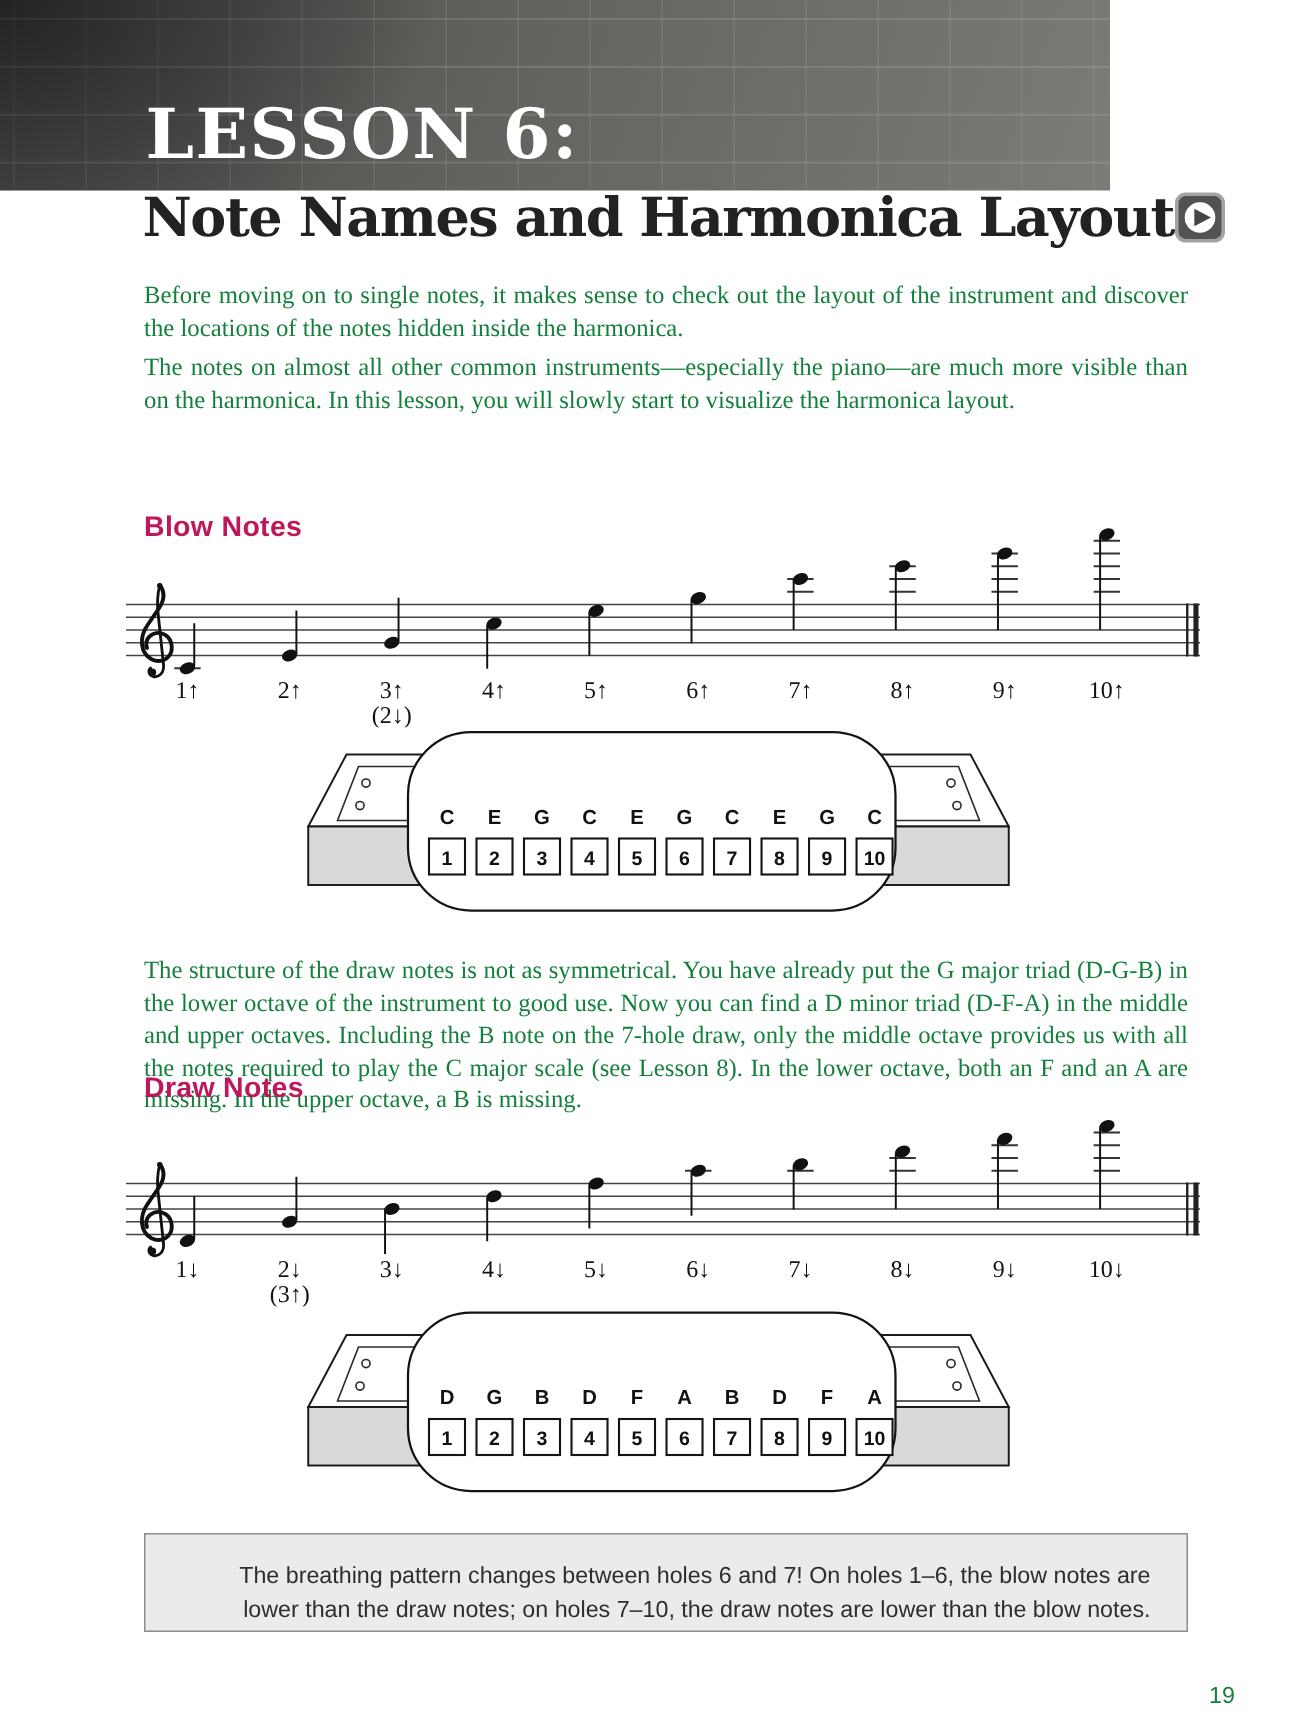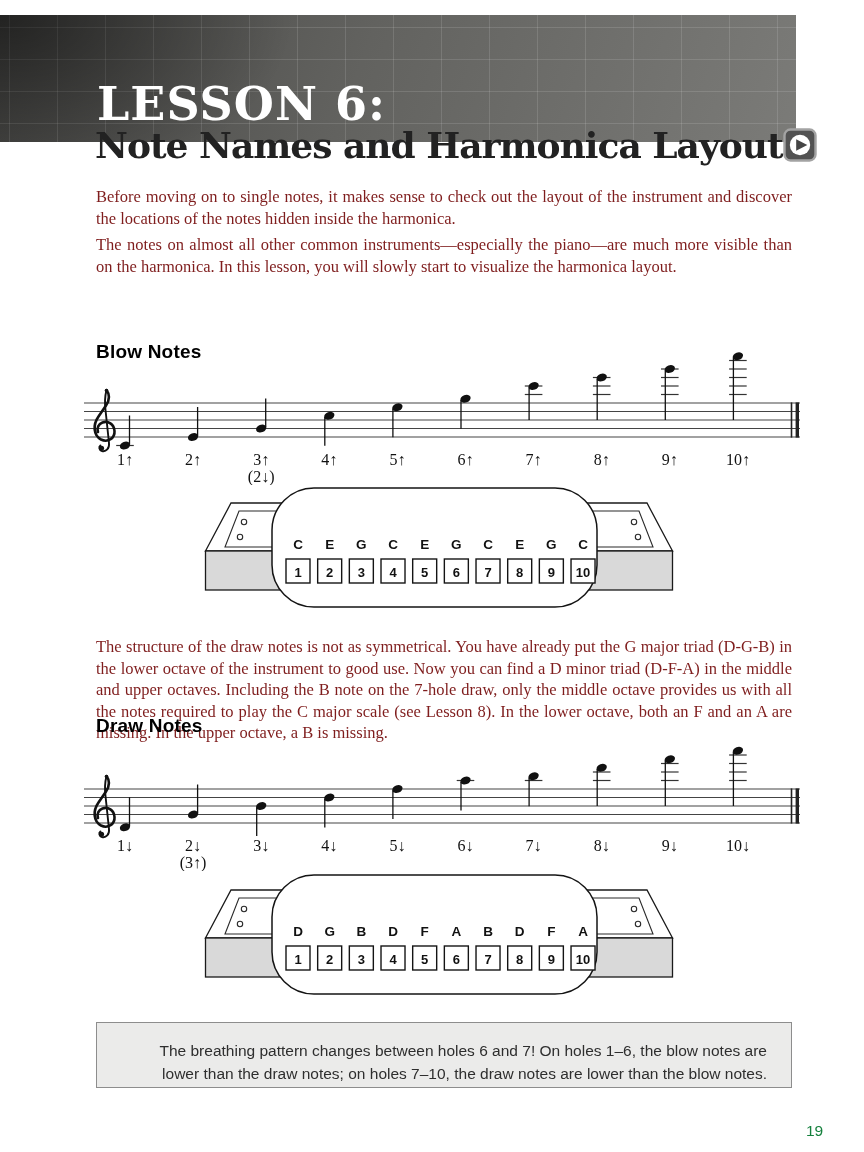"LESSON 6:" .band { top: 15px -> 0; width: 796px -> 740px }
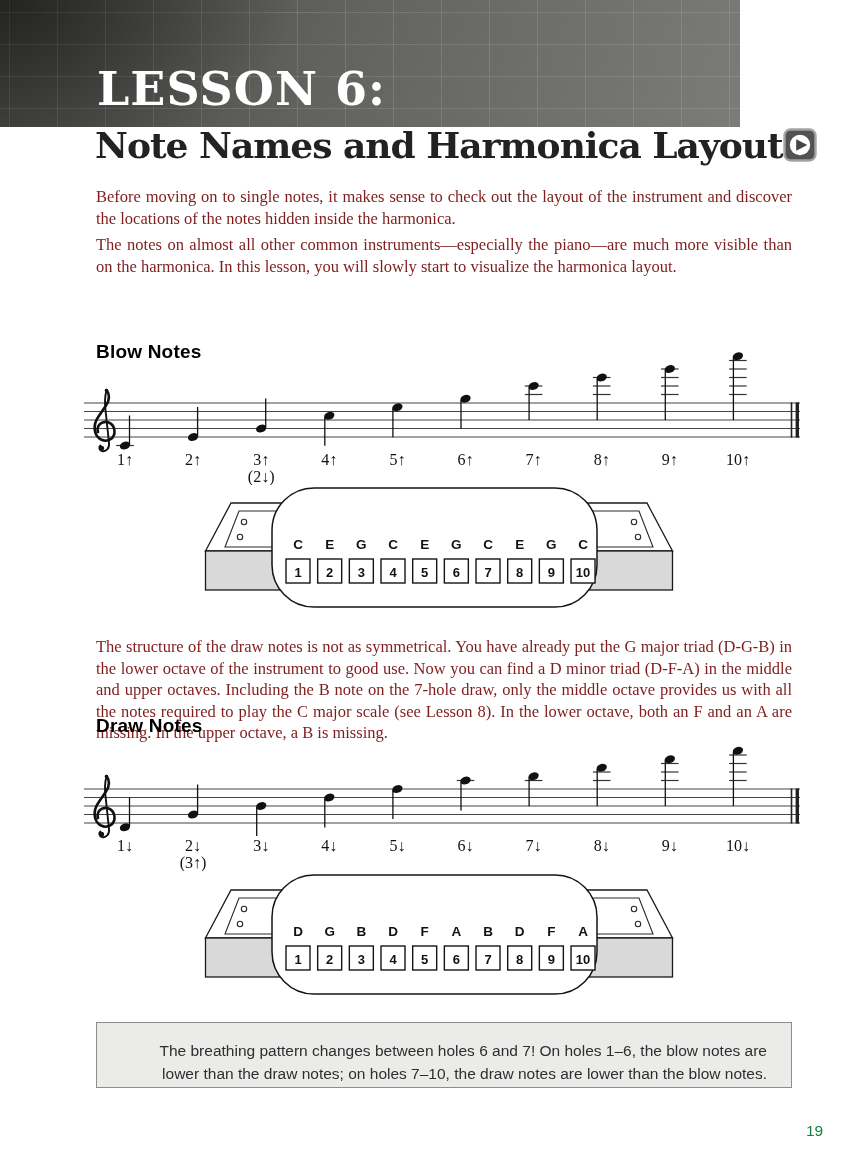"Before moving on to single" .body { color: #7f1d1d -> #15803d }
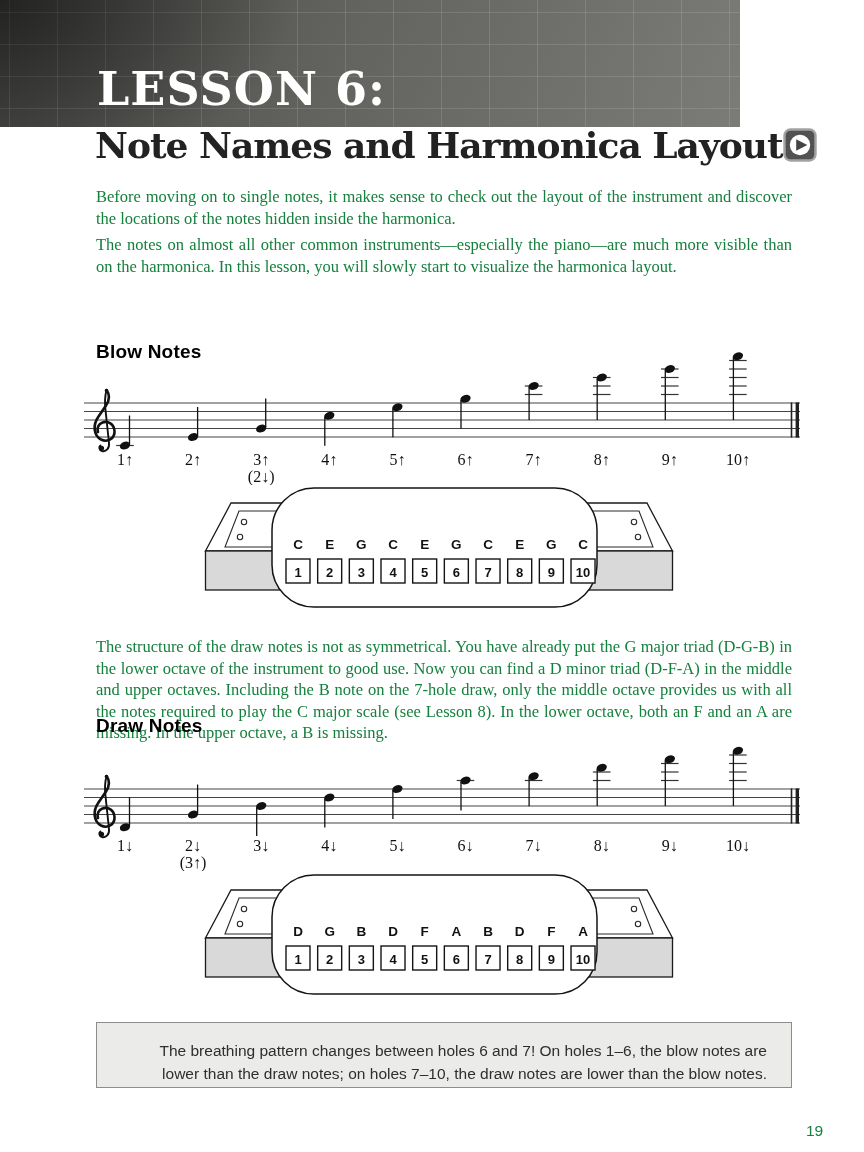"Blow Notes" .sec { color: #000000 -> #be185d }
